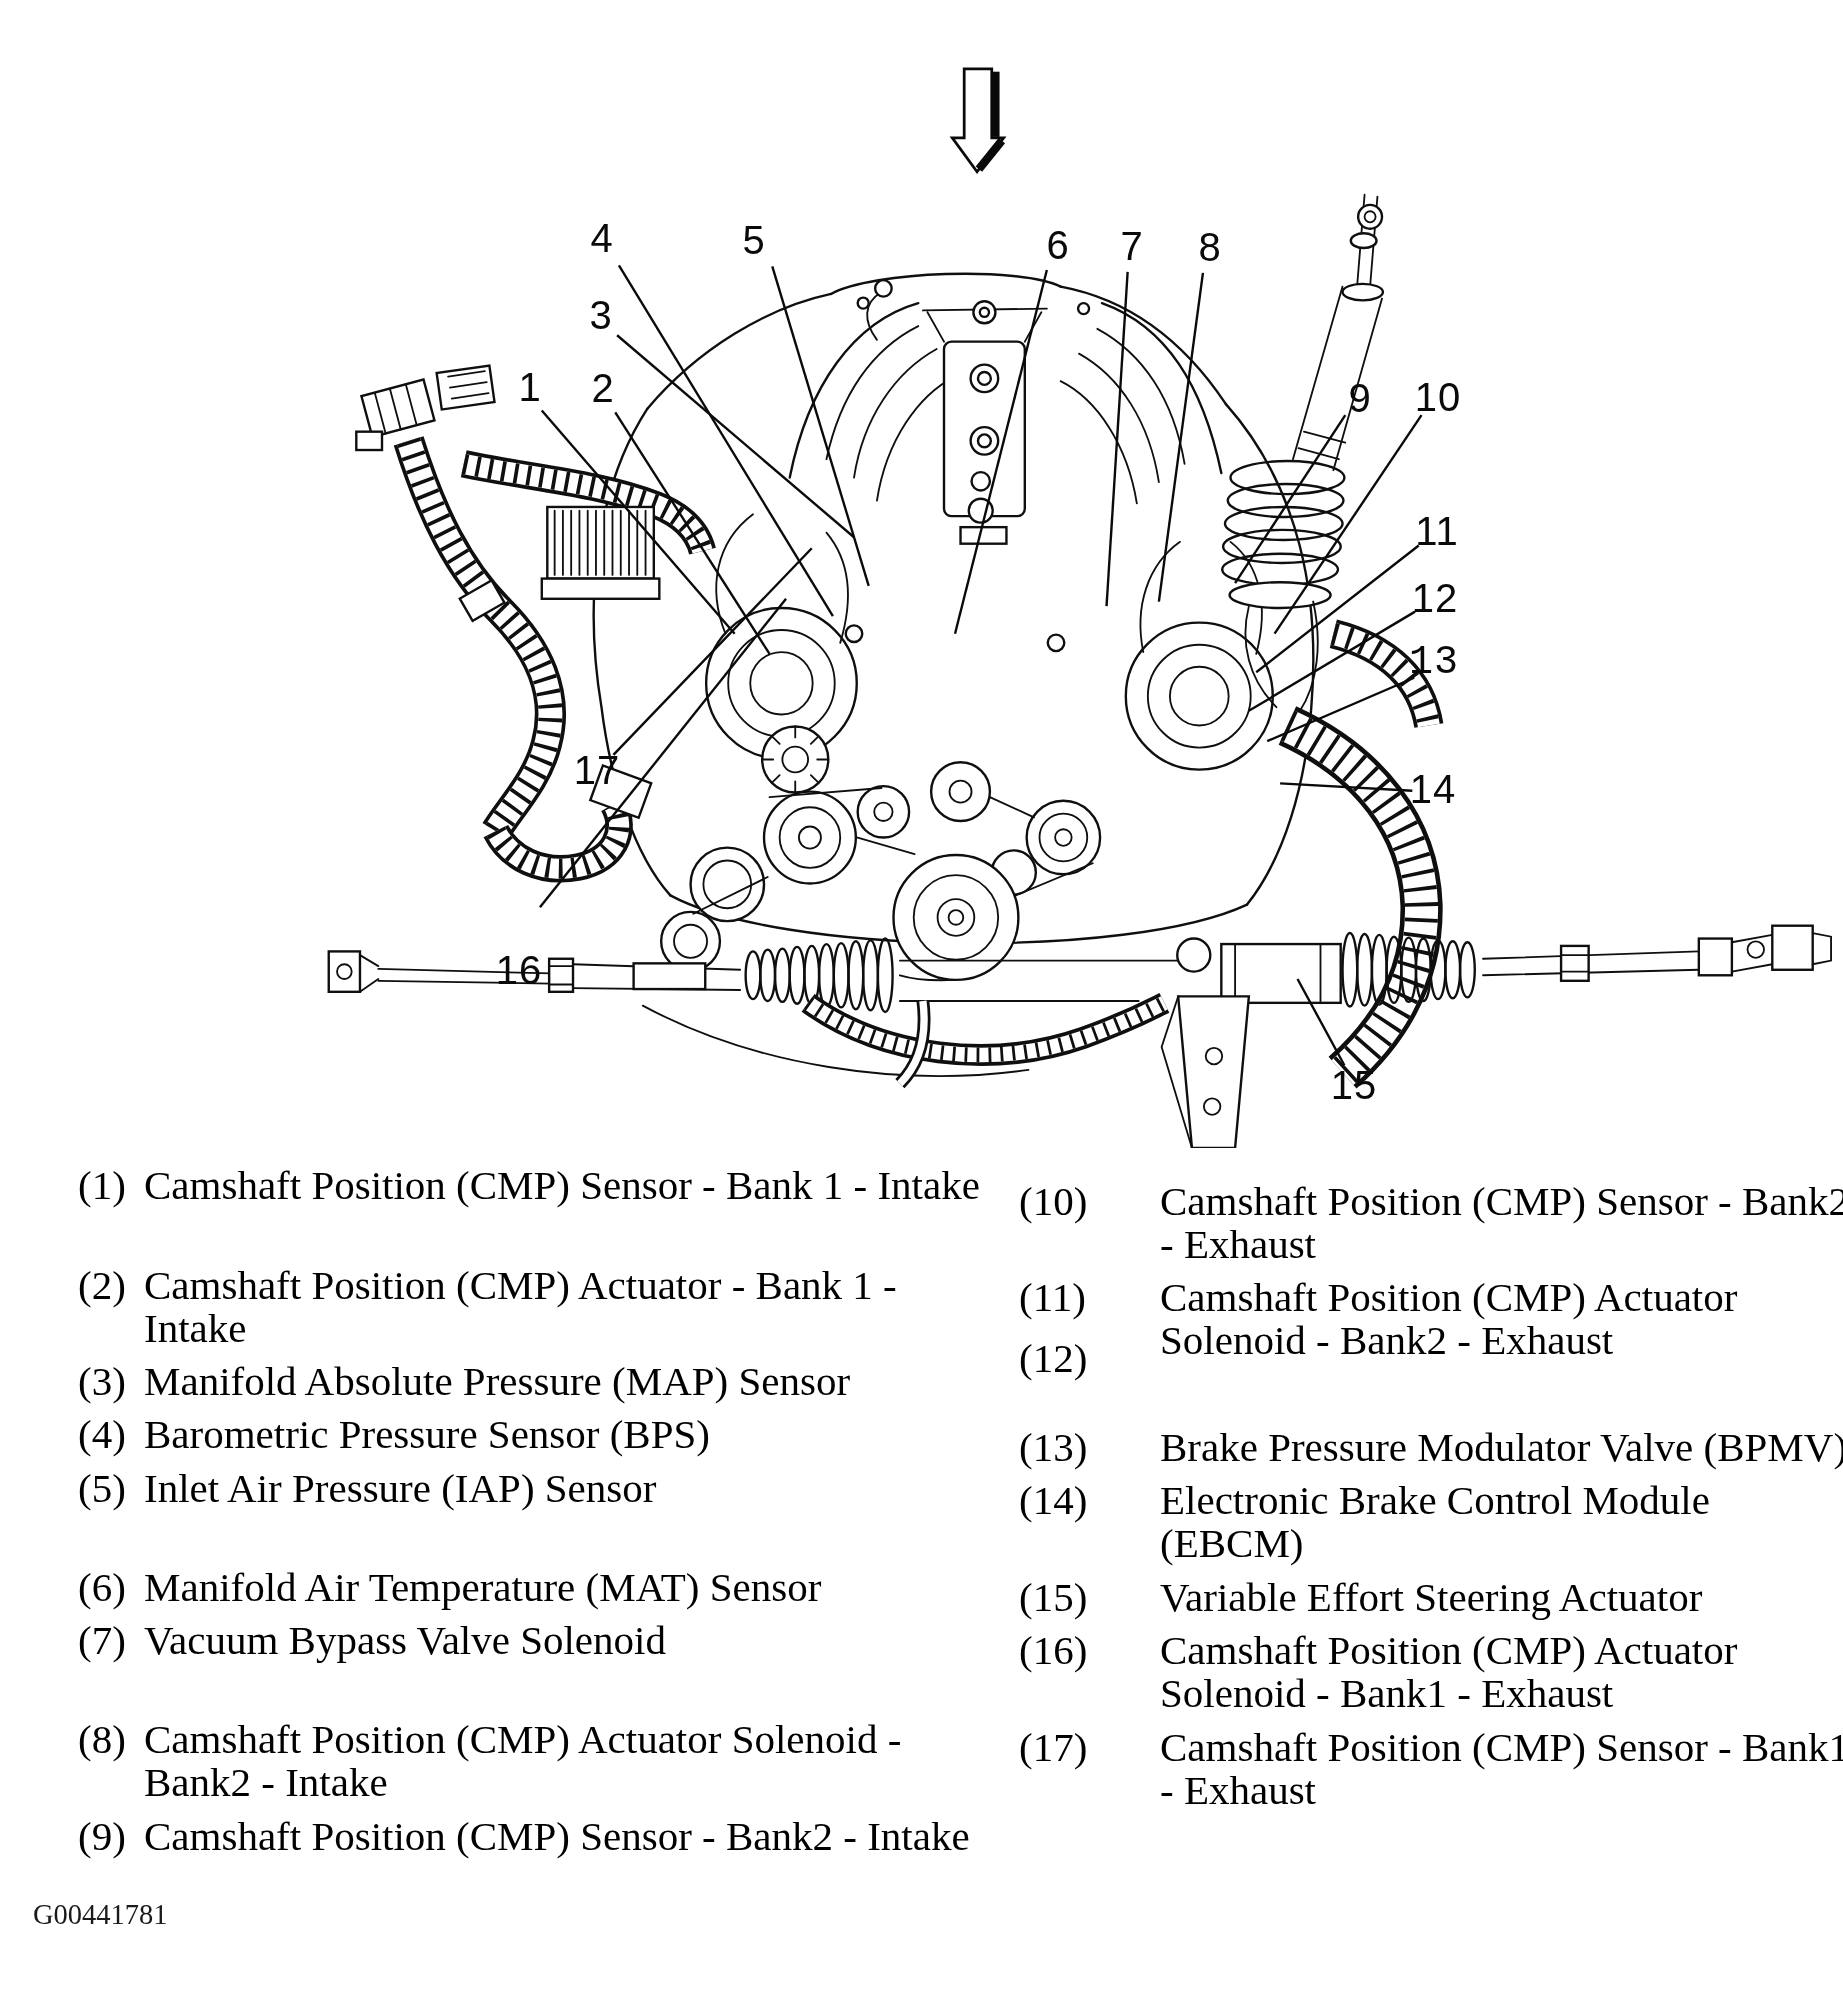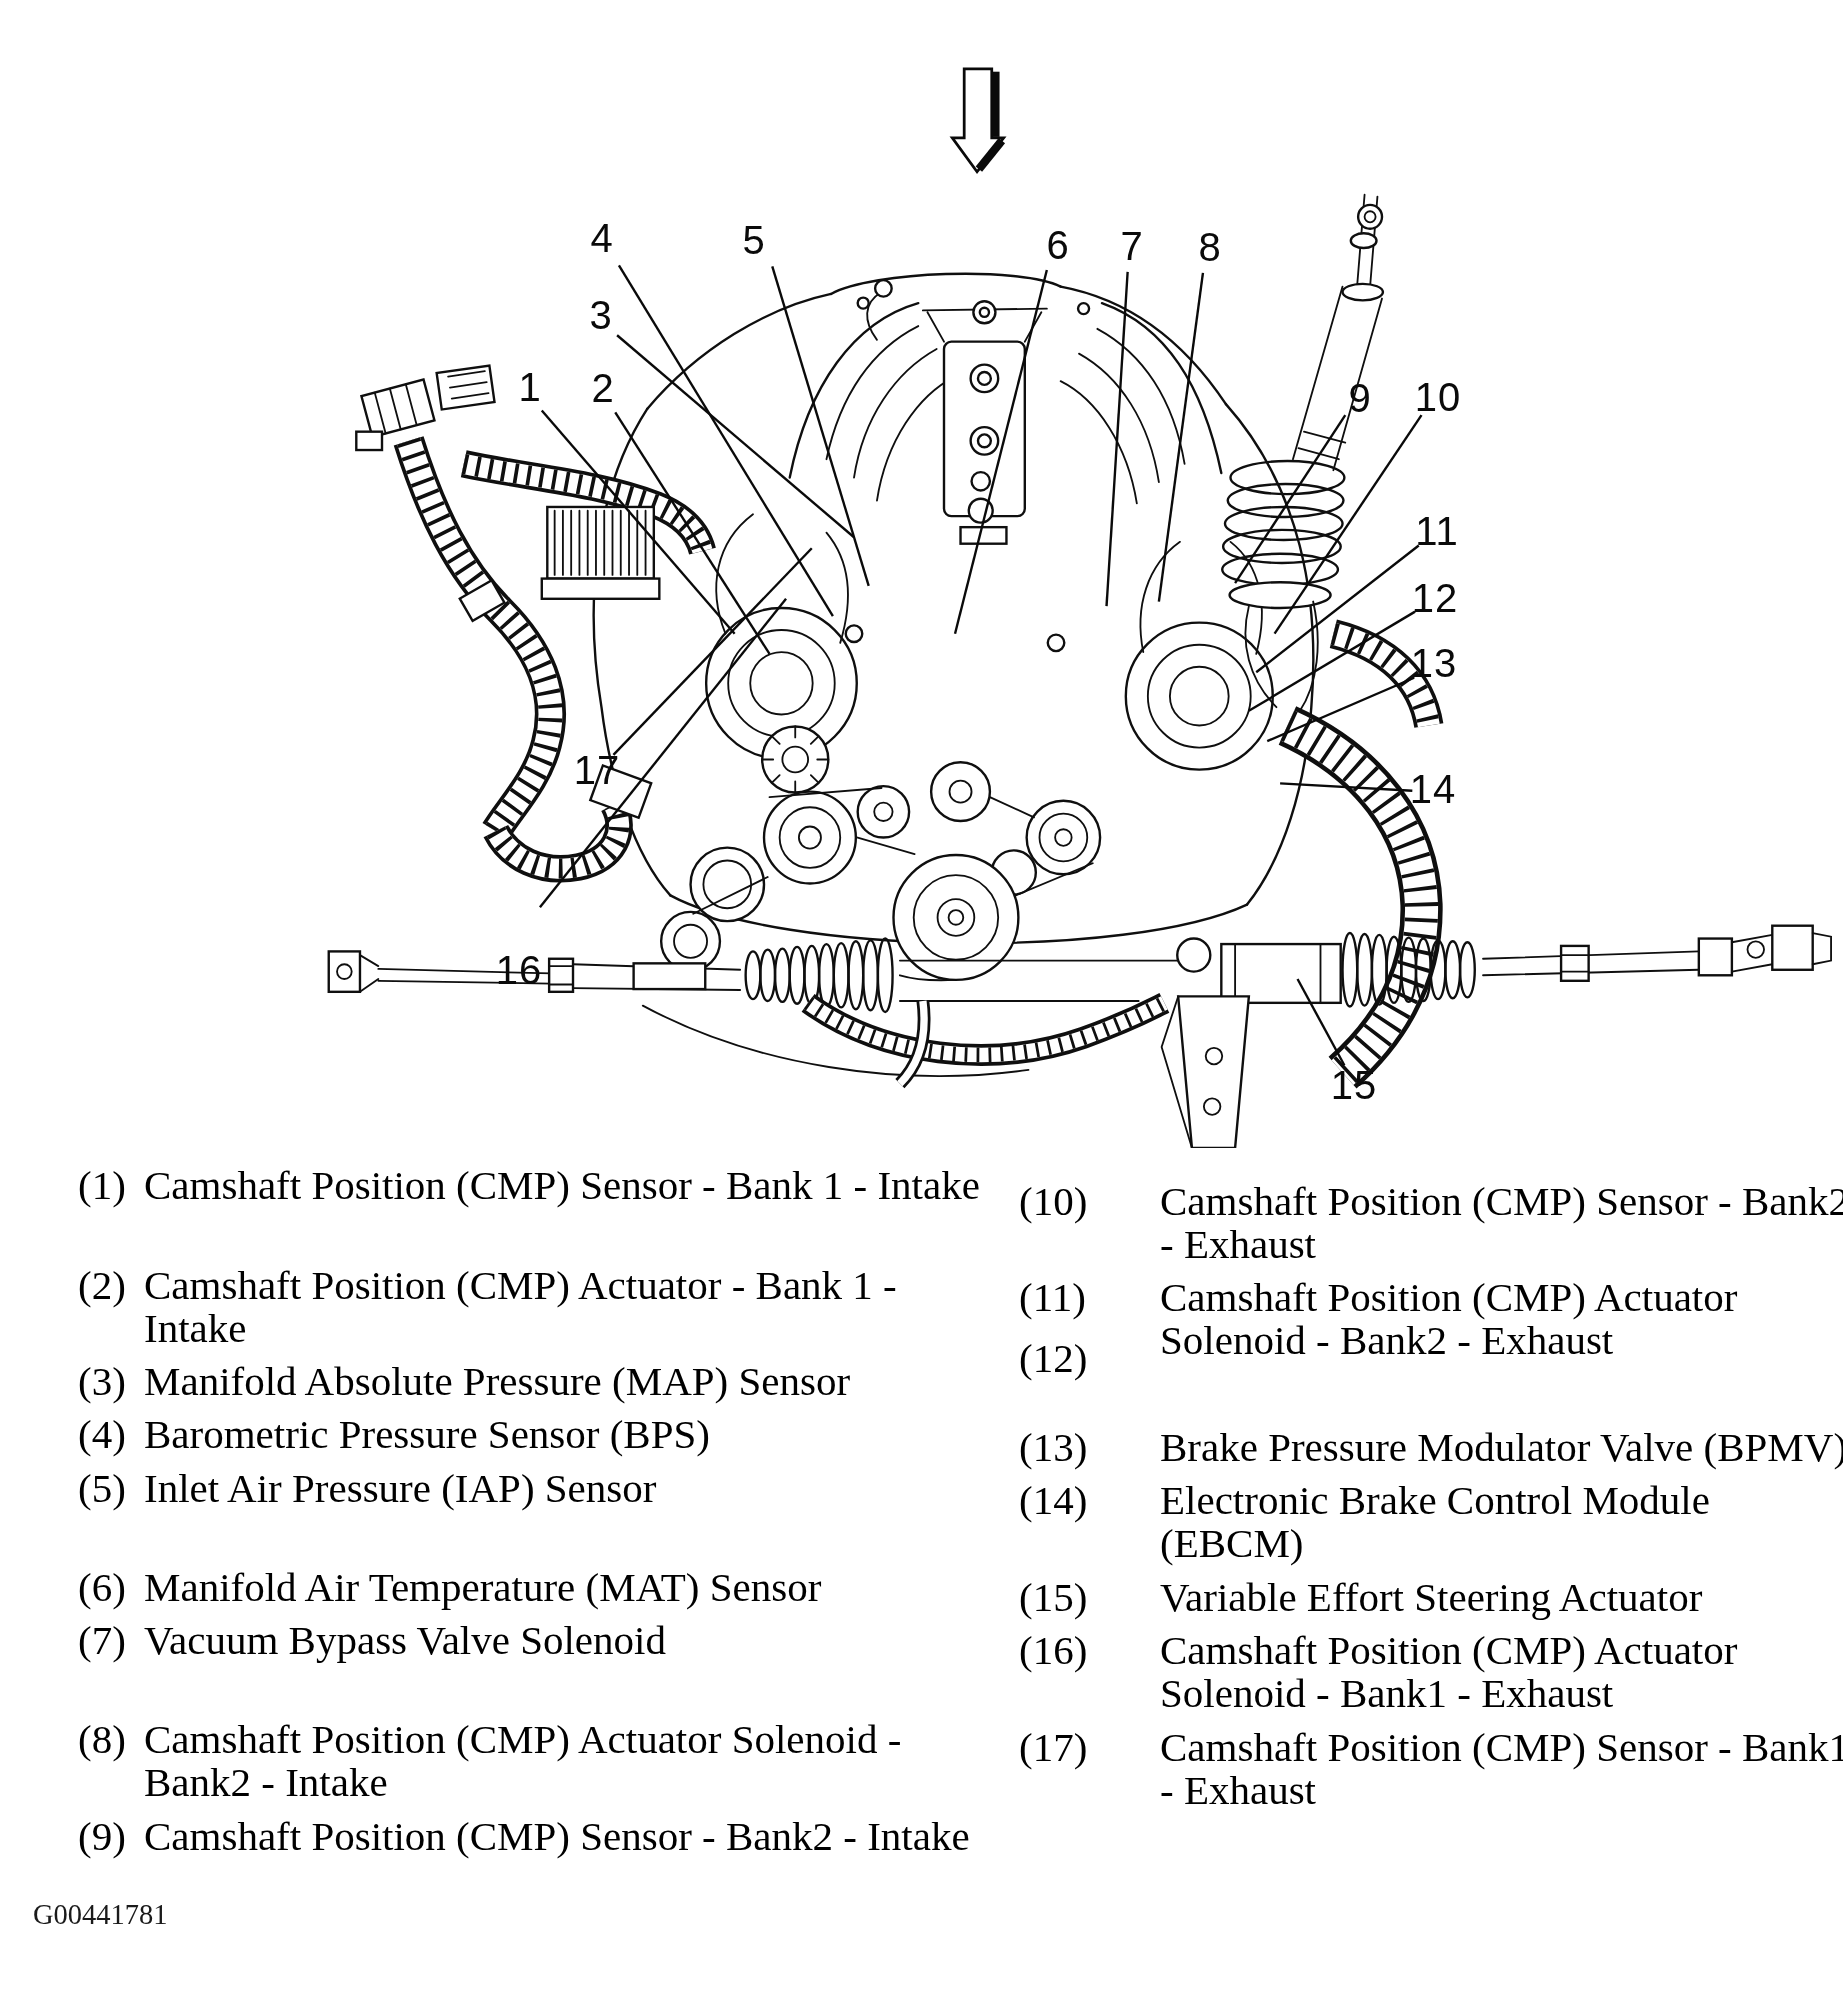"13" div.callout { font-family: none -> Liberation Mono, monospace }
